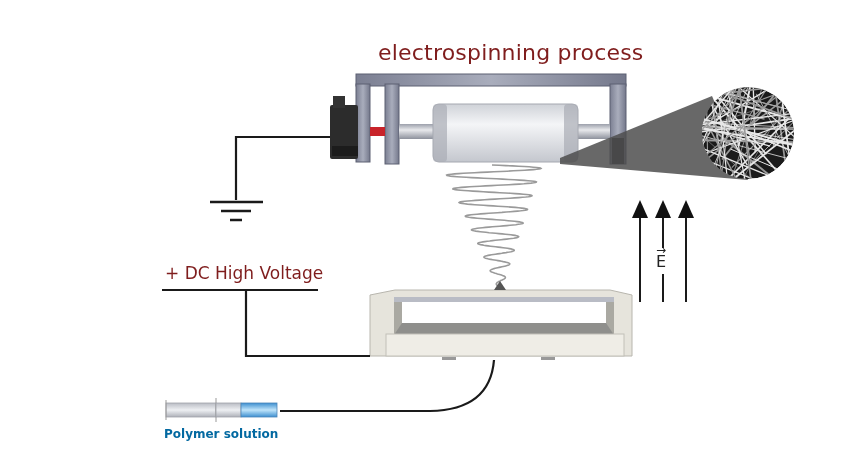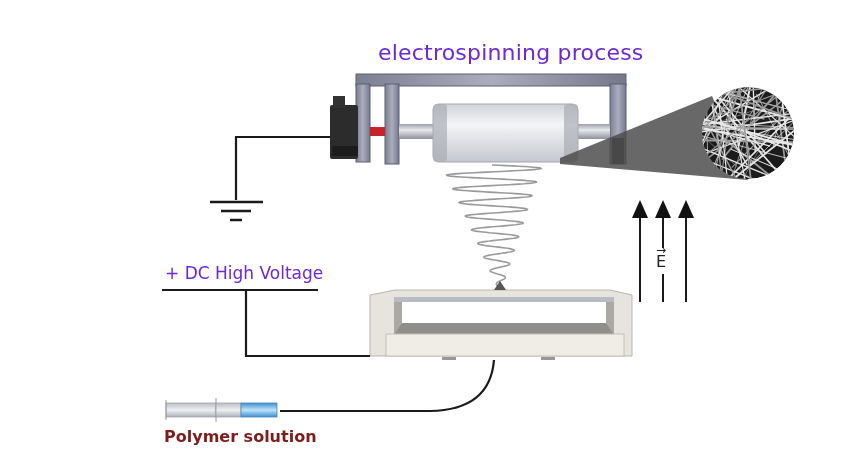"electrospinning process" .lbl { color: #6d28d9 -> #7f1d1d }
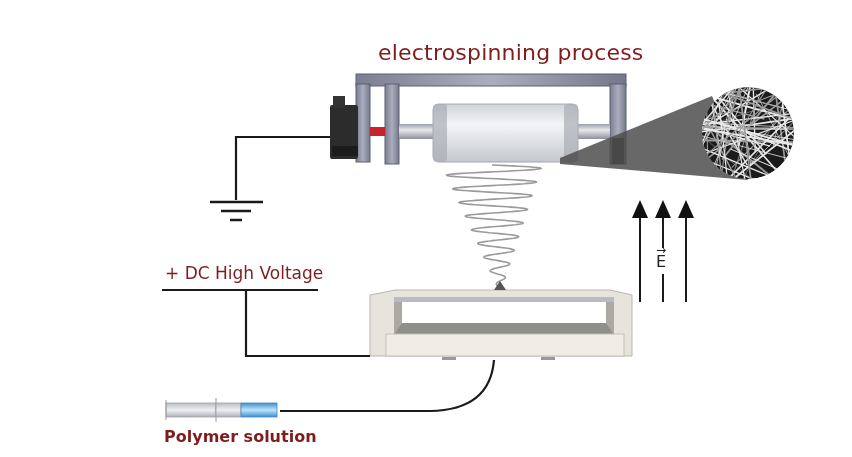"Polymer solution" #poly { color: #7f1d1d -> #0369a1; font-size: 16px -> 12px }
